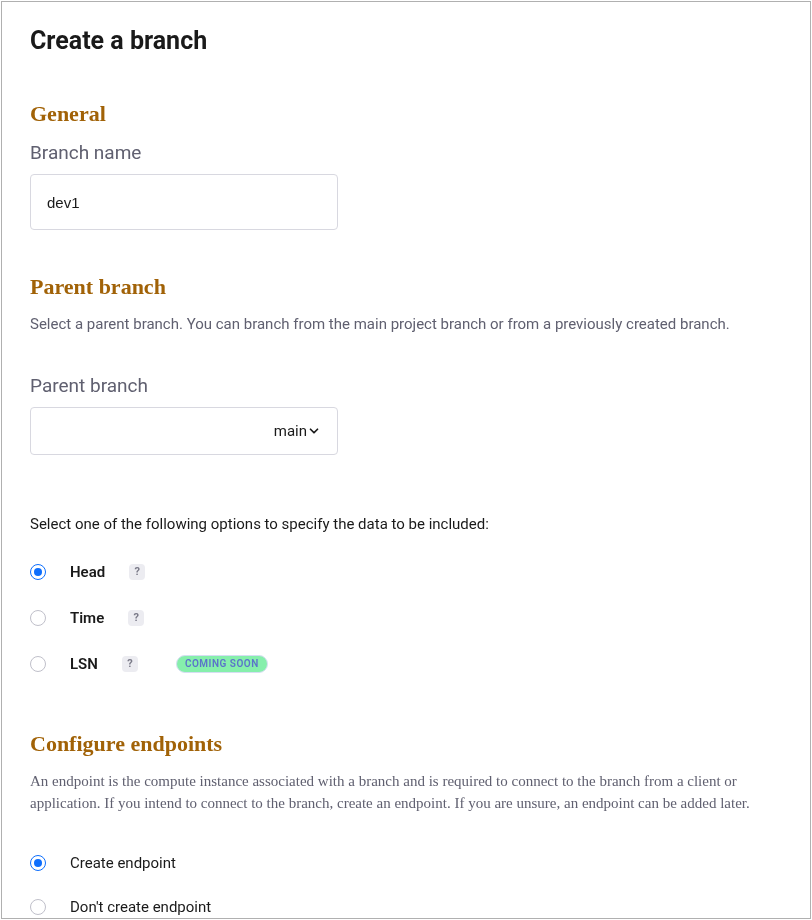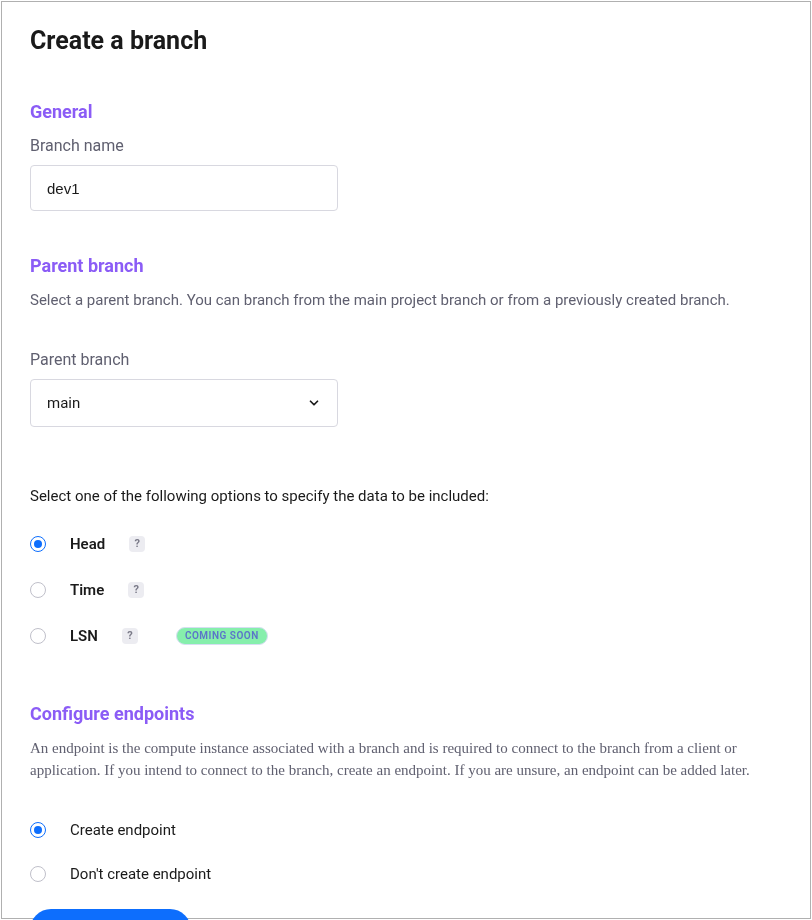"General" .section-heading { color: #8b5cf6 -> #a16207; font-family: none -> Liberation Serif, serif; font-size: 18px -> 22px }
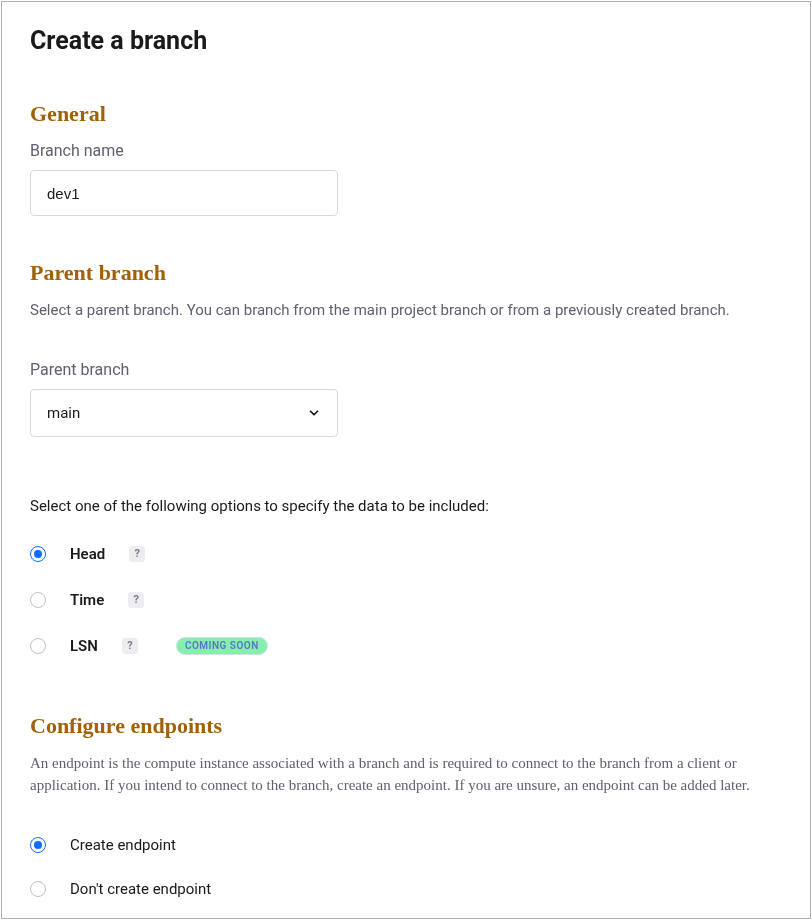"Branch name" .field-label { font-size: 16px -> 19px }
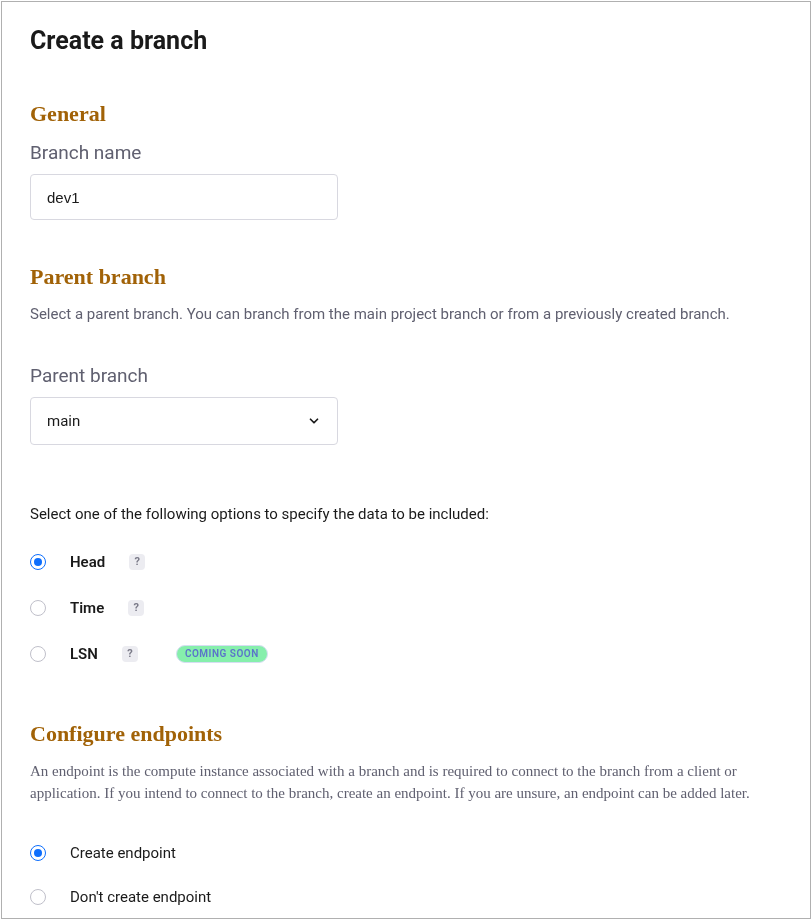"dev1" .text-input { height: 46px -> 56px }
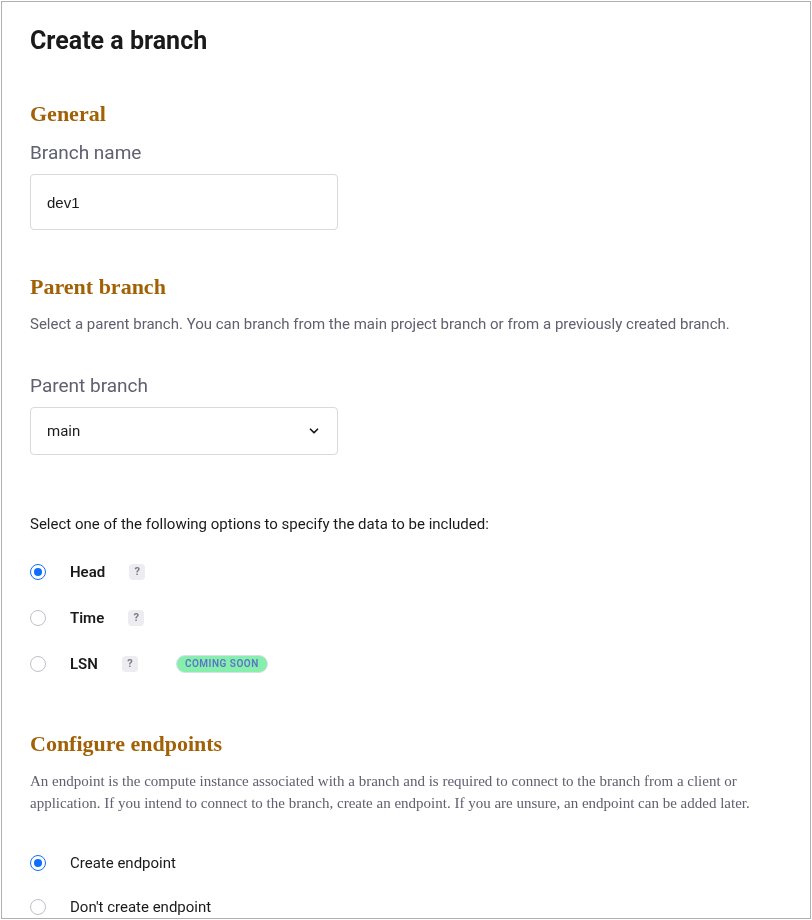"main" .select-display { justify-content: space-between -> flex-end }
